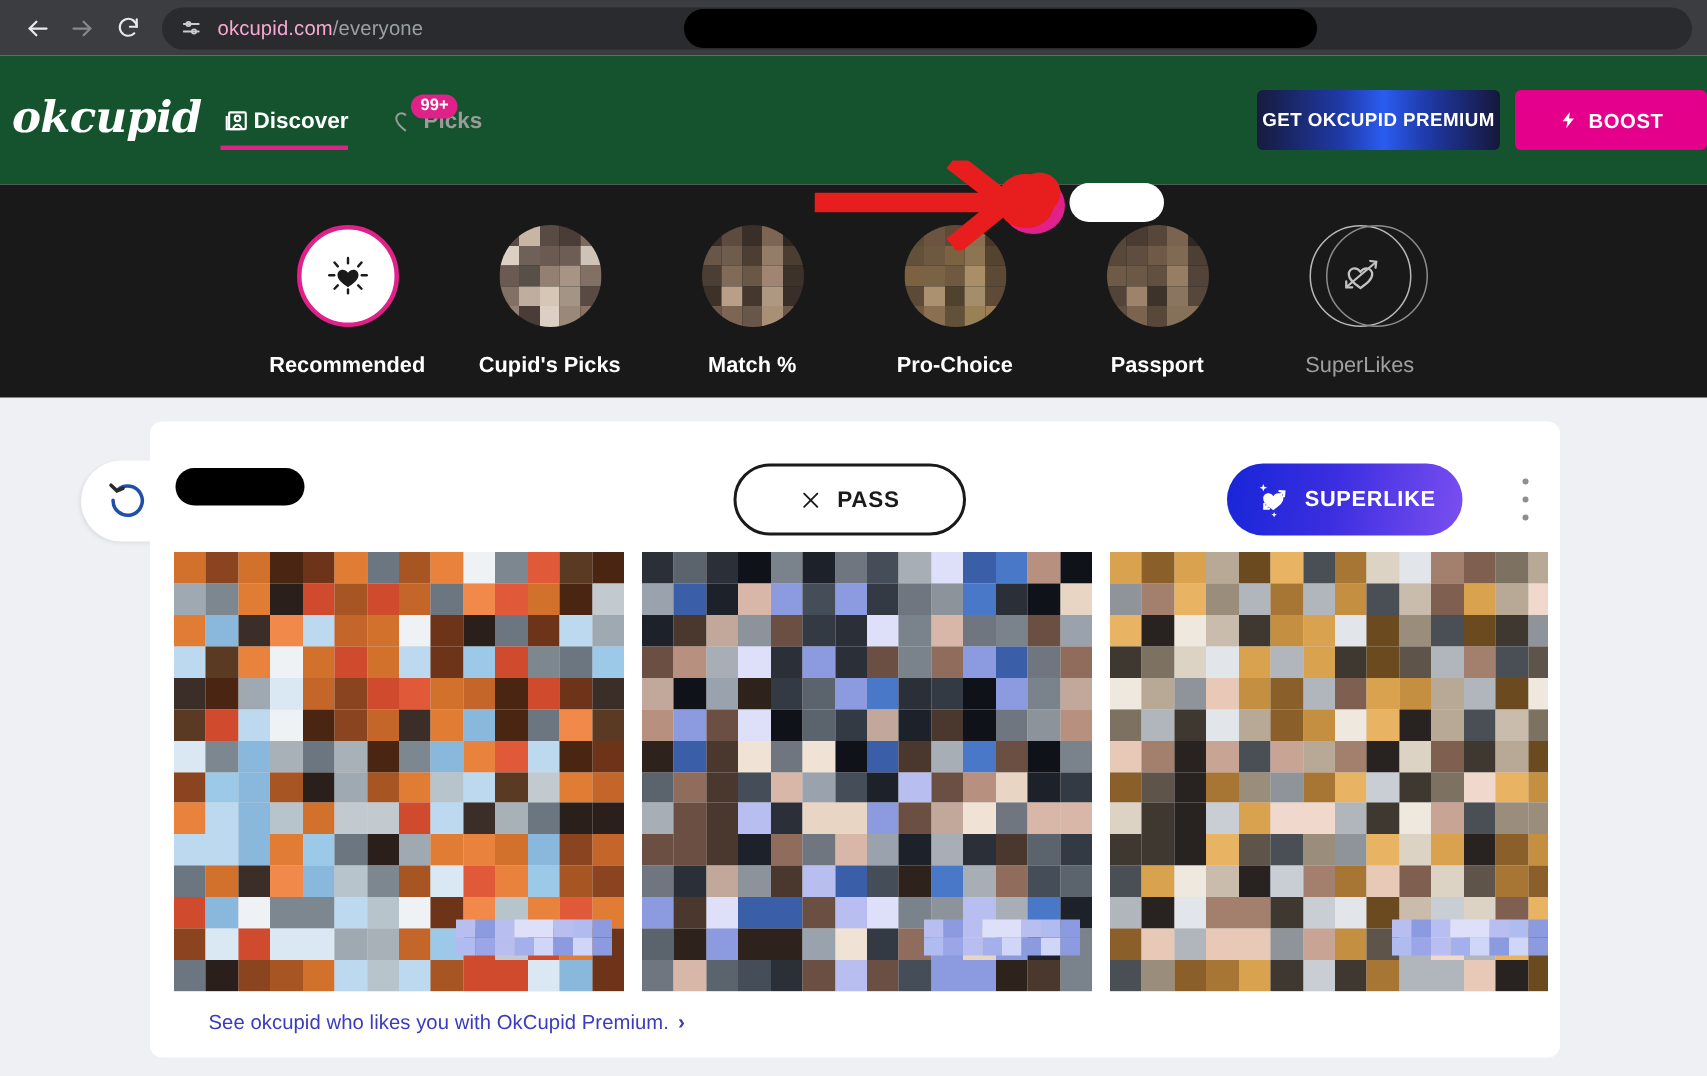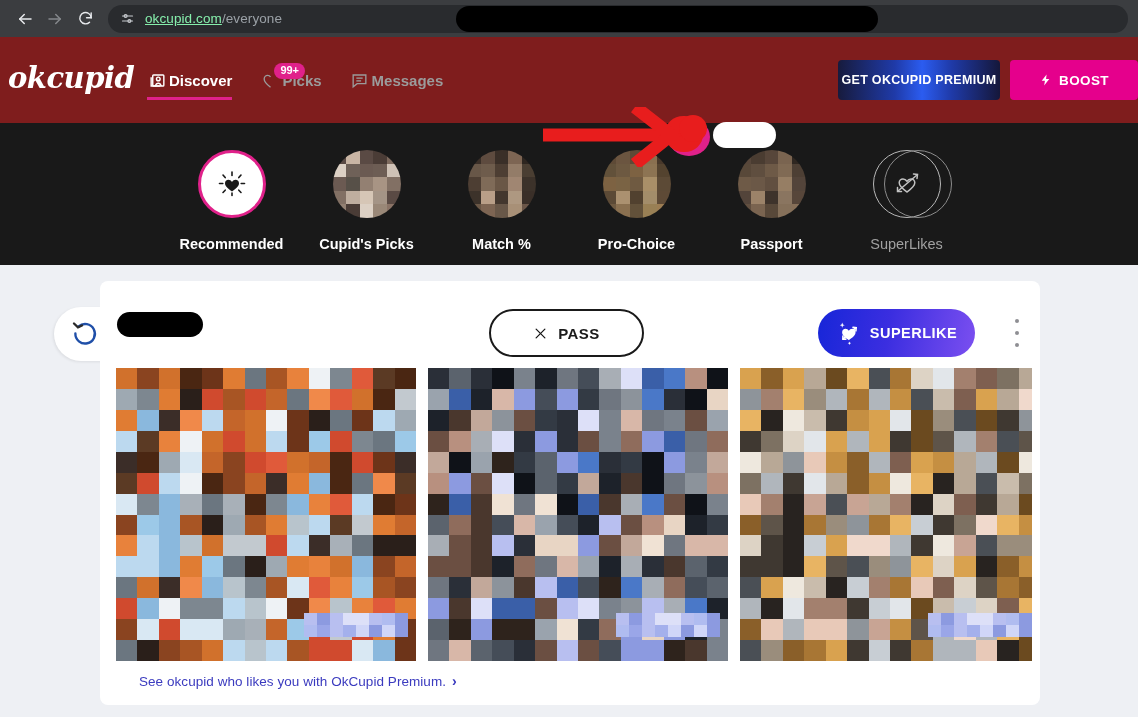"okcupid.com" .url-text .url-host { color: #86efac -> #f9a8d4; text-decoration: underline -> none }
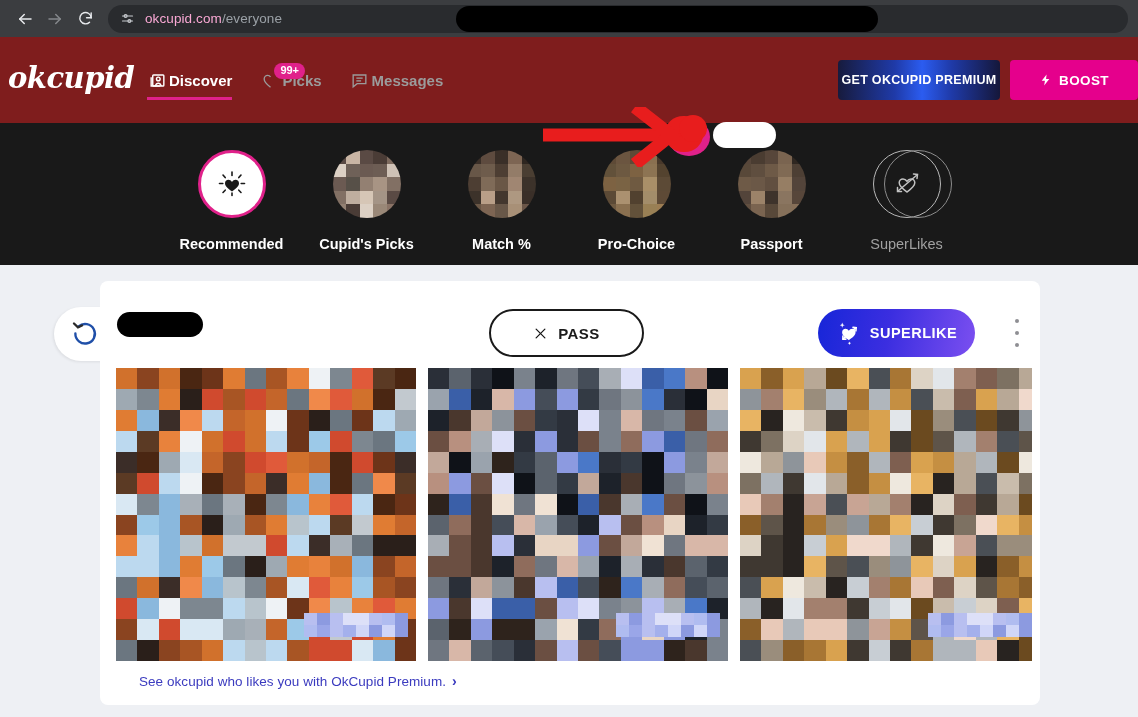"okcupid" .oku-header { background: #7f1d1d -> #14532d }
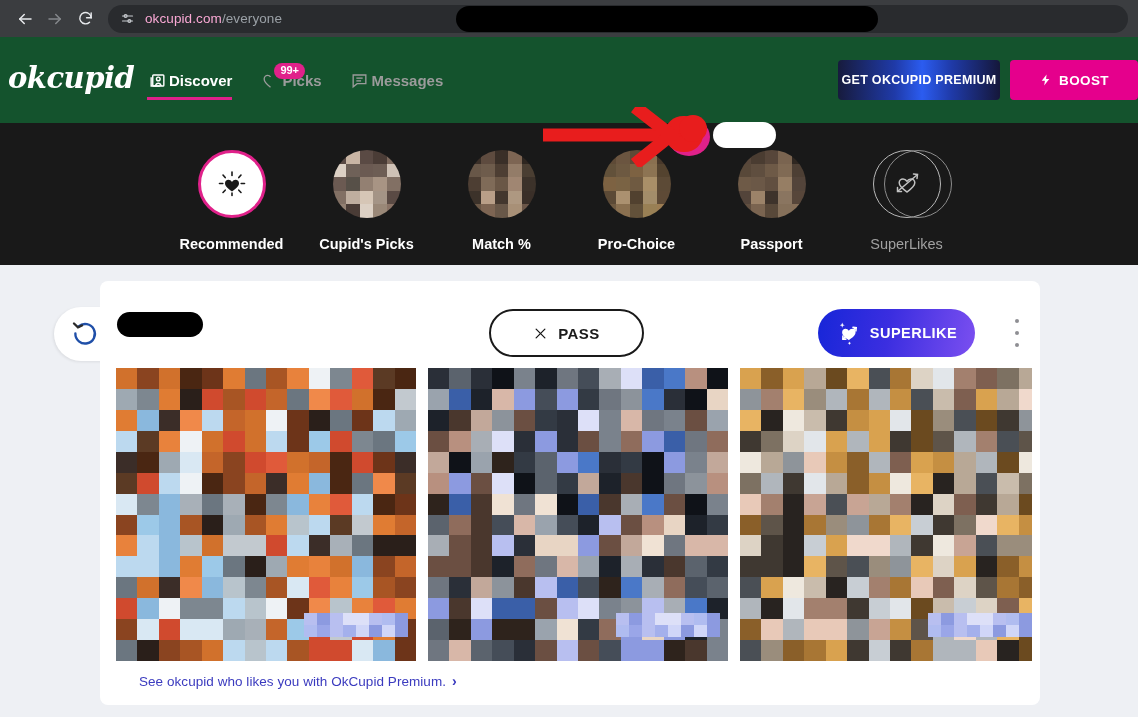"Messages" div.nav-tab { html: <div> <span> <svg> <path></path> <line></line> <line></line> </svg> </span> <span>Messages</span> </div> -> none }
